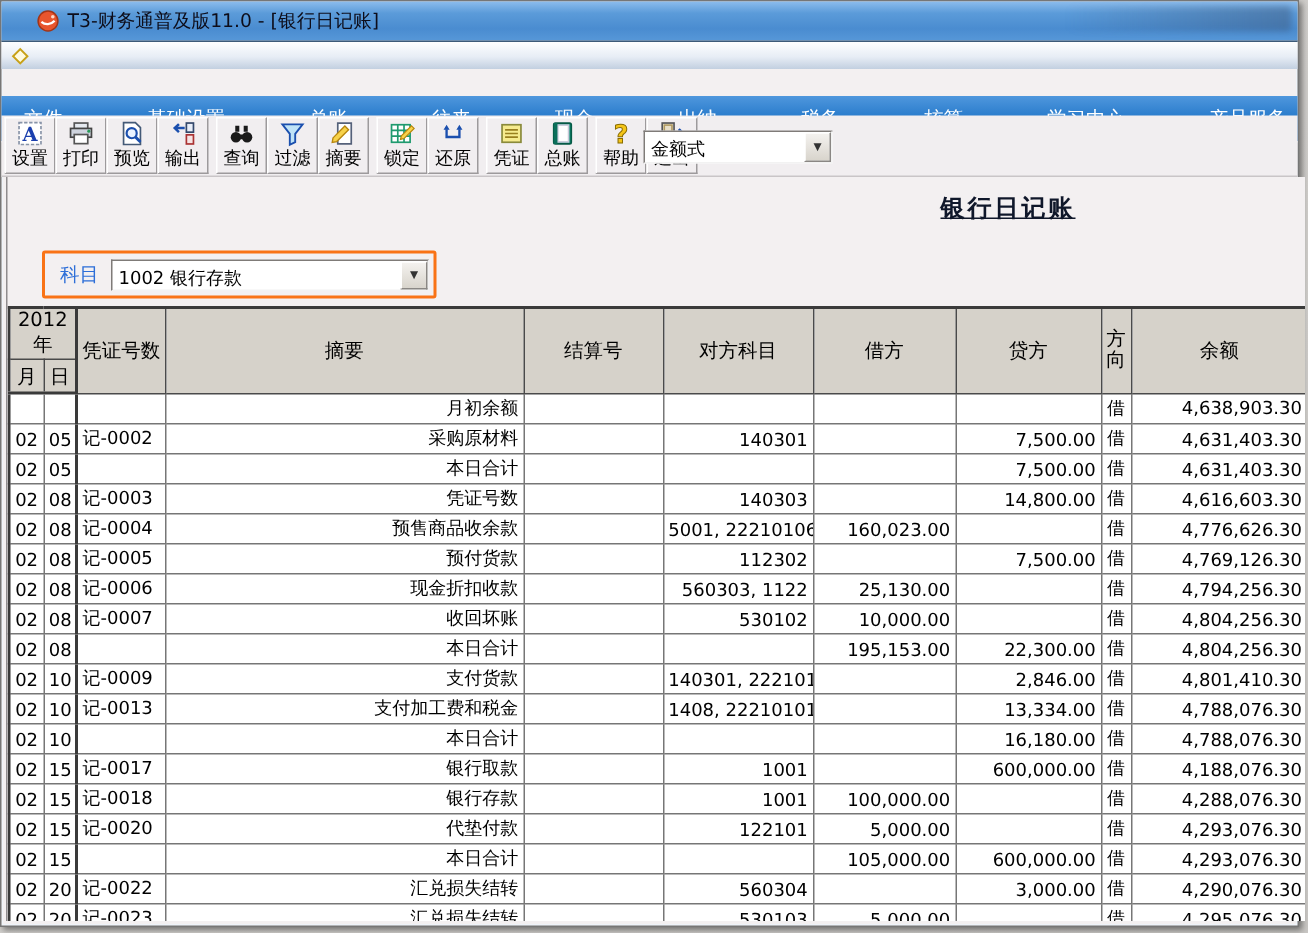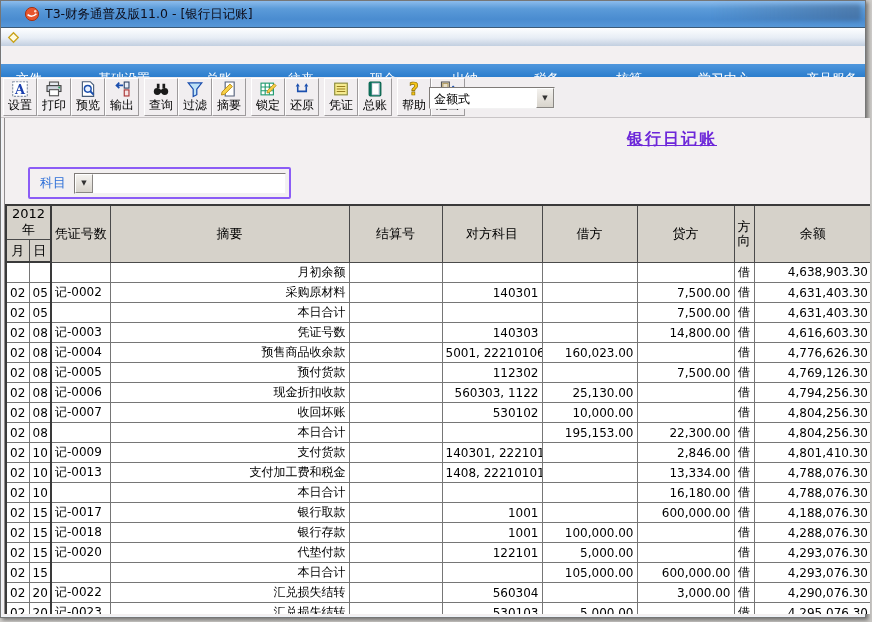"银行日记账" .report-title { color: #6d28d9 -> #0f172a }
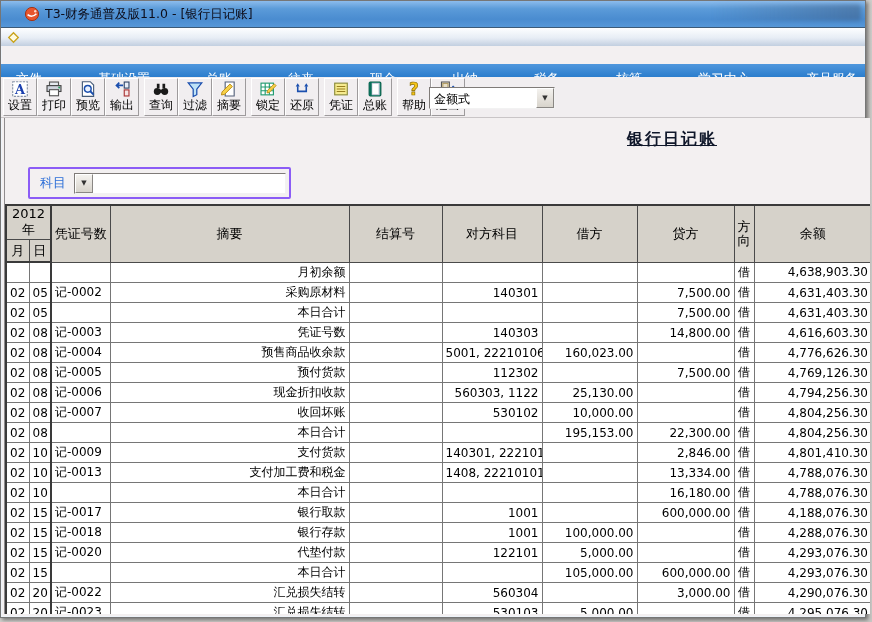"科目" .subject-box { border: 2px solid #8b5cf6 -> 2px solid #f97316 }
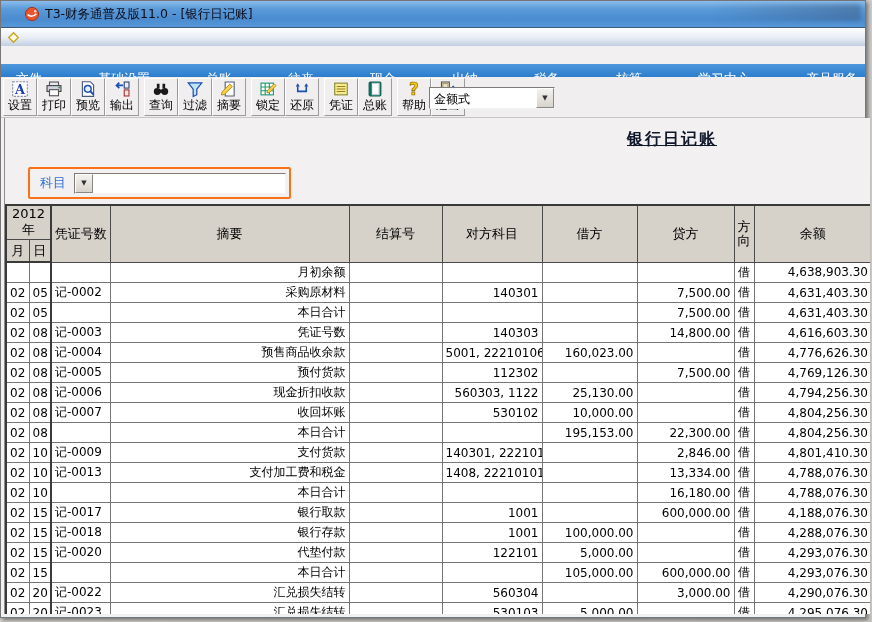"1002 银行存款" span.combo-text { html: none -> <span>1002 银行存款</span> }
